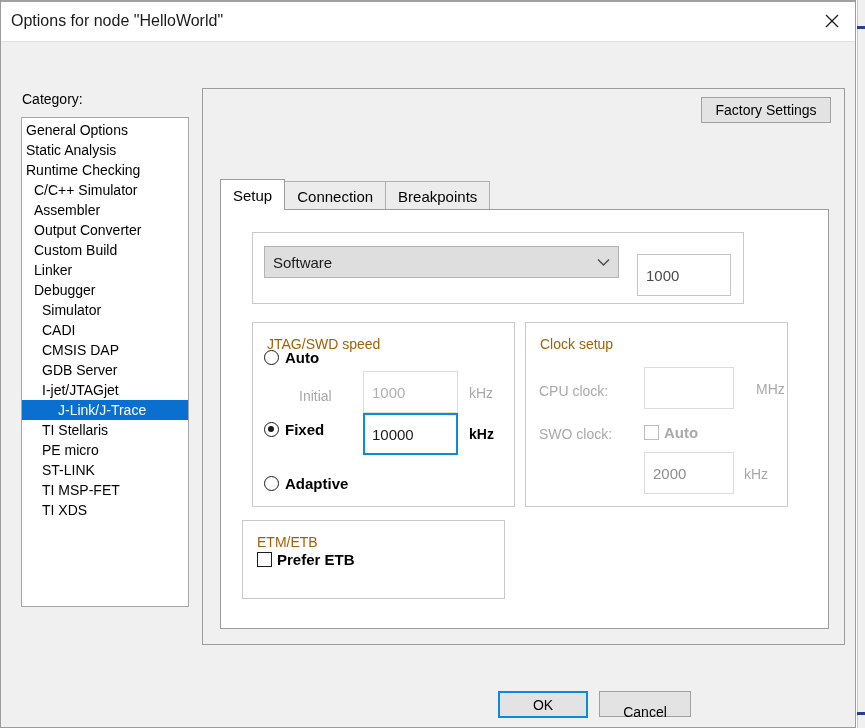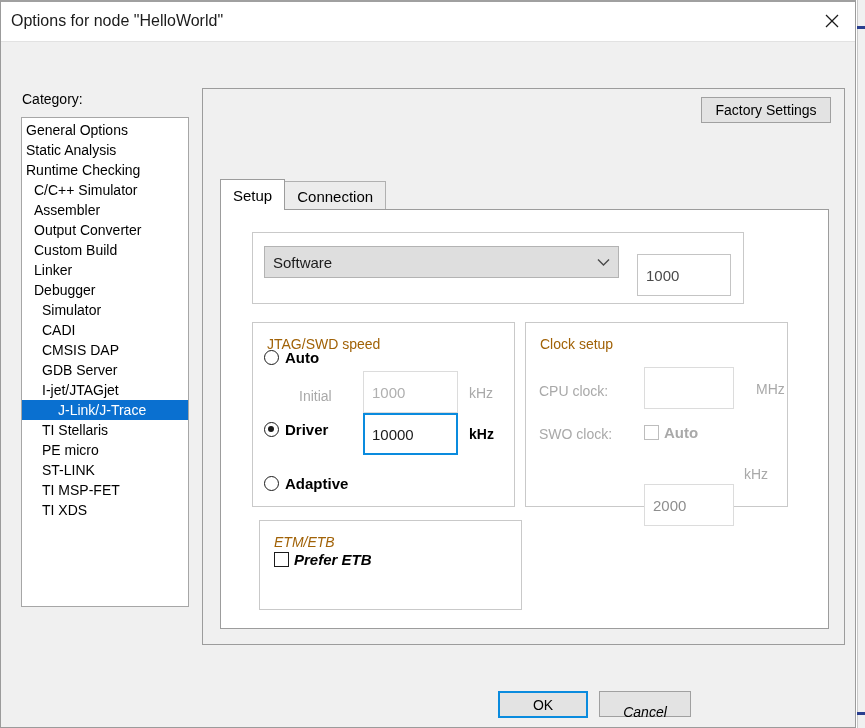"Breakpoints" div.tab { html: none -> <div>Breakpoints</div> }
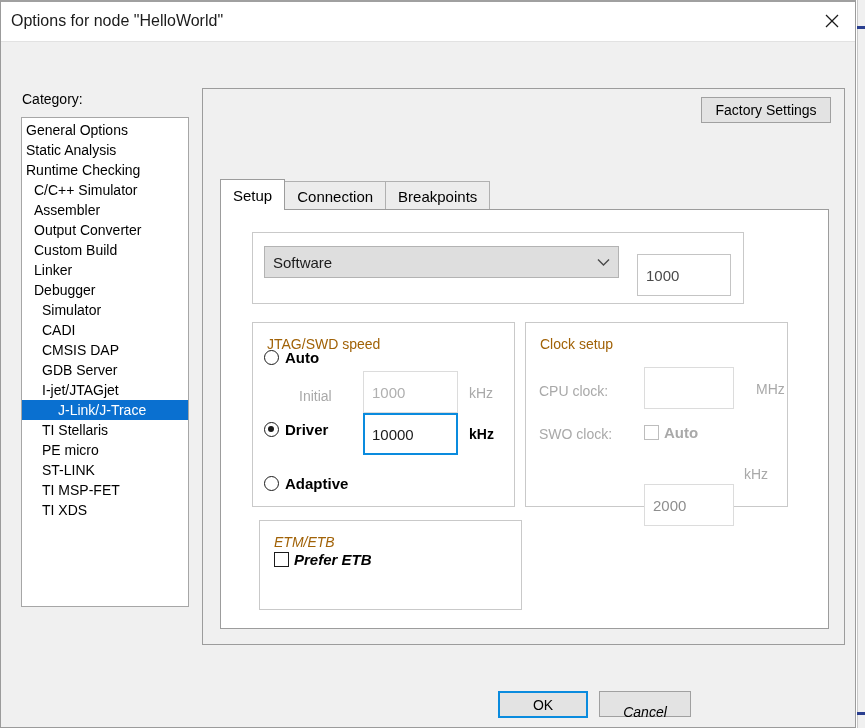"Driver" span.radio-label { text: Driver -> Fixed }
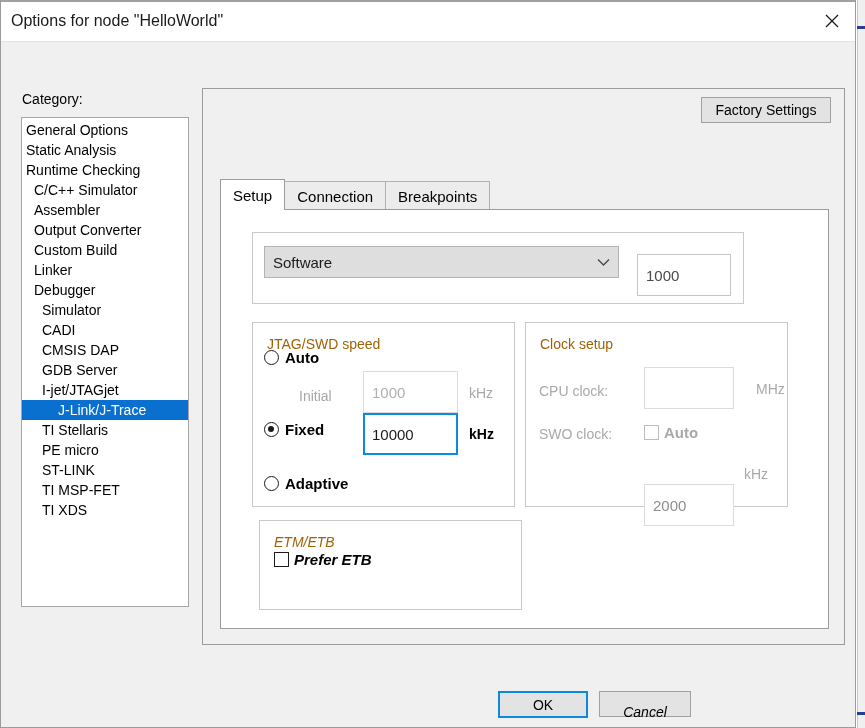"2000" #swo-clock-input { margin-top: 32px -> none }
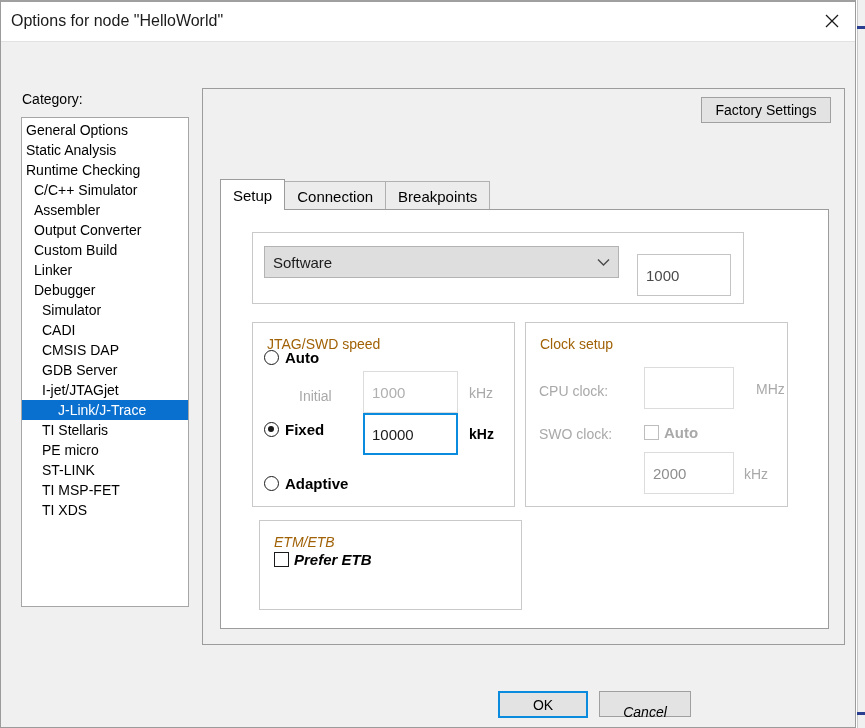"ETM/ETB" #group-etm { font-style: italic -> none; height: 90px -> 79px; left: 38px -> 21px }
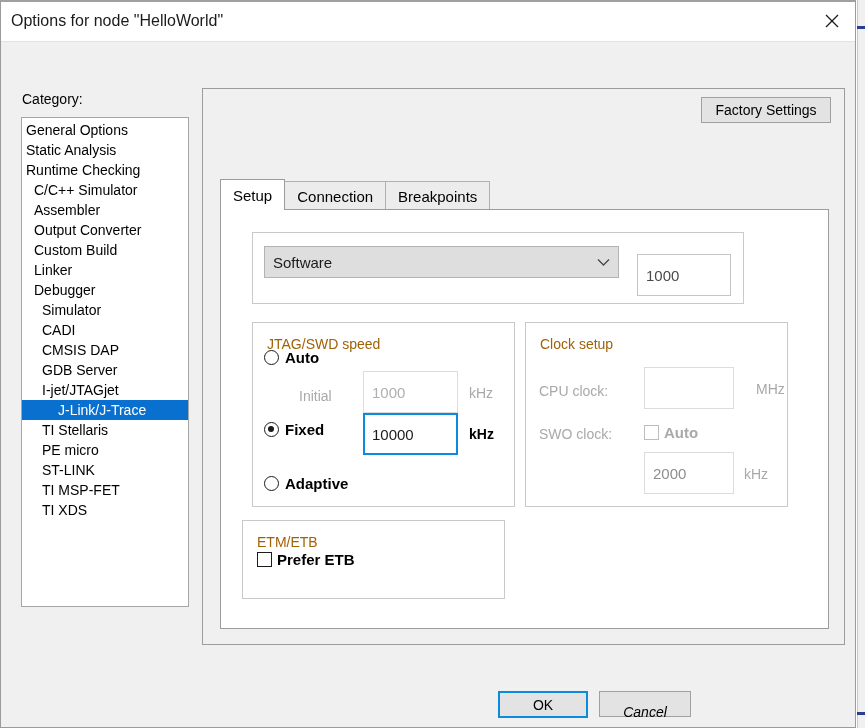"Cancel" #cancel-button { font-style: italic -> none }
